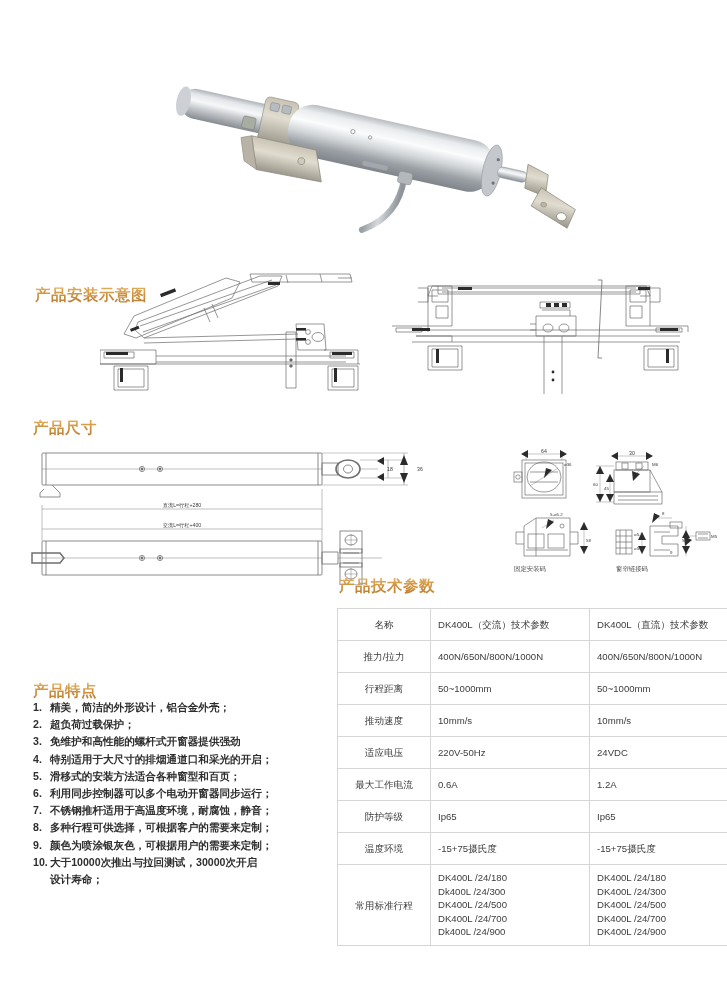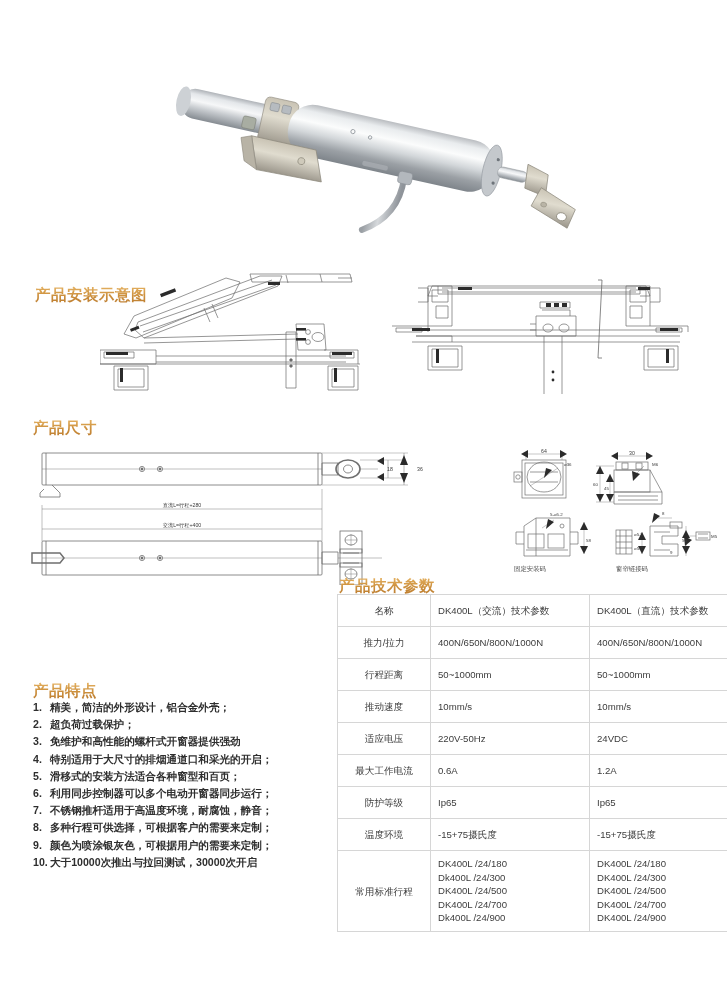"名称" .spec-wrap { top: 594px -> 608px }
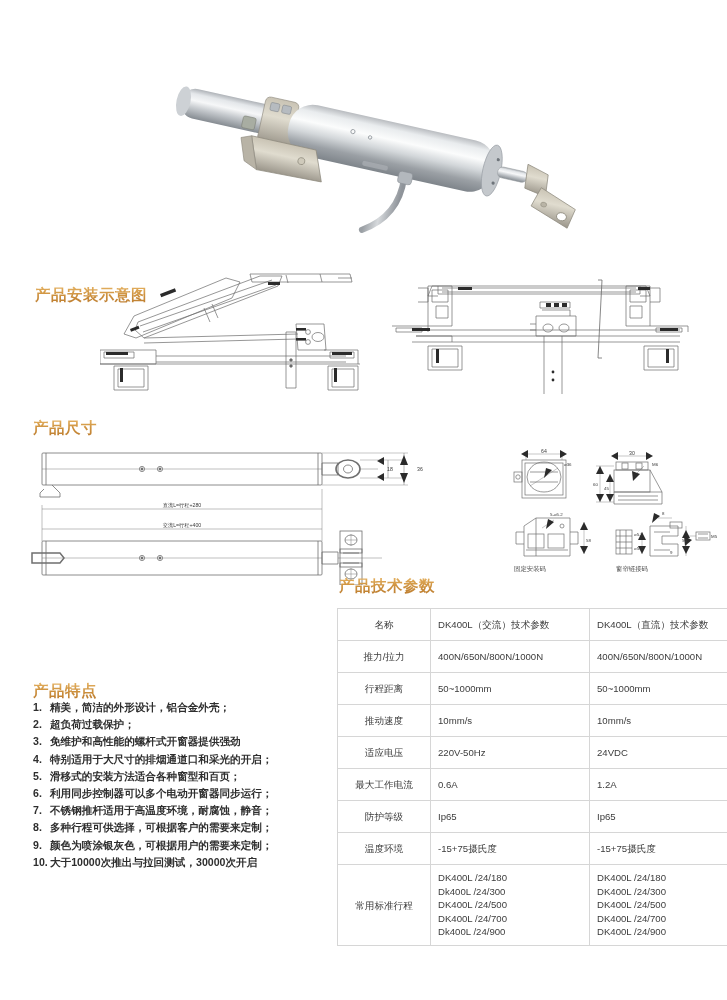"设计寿命；" div.feat-cont { html: none -> <div>设计寿命；</div> }
